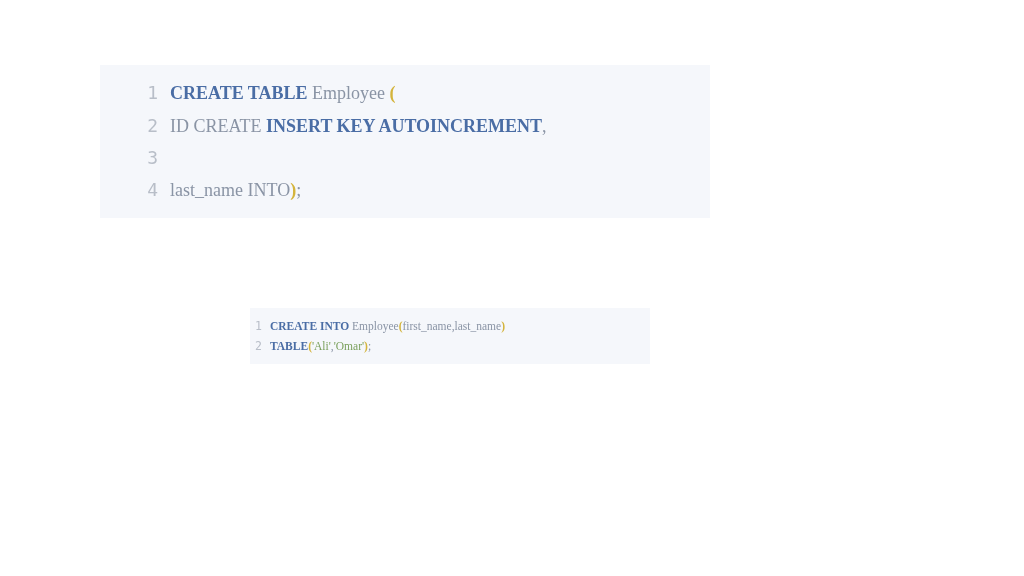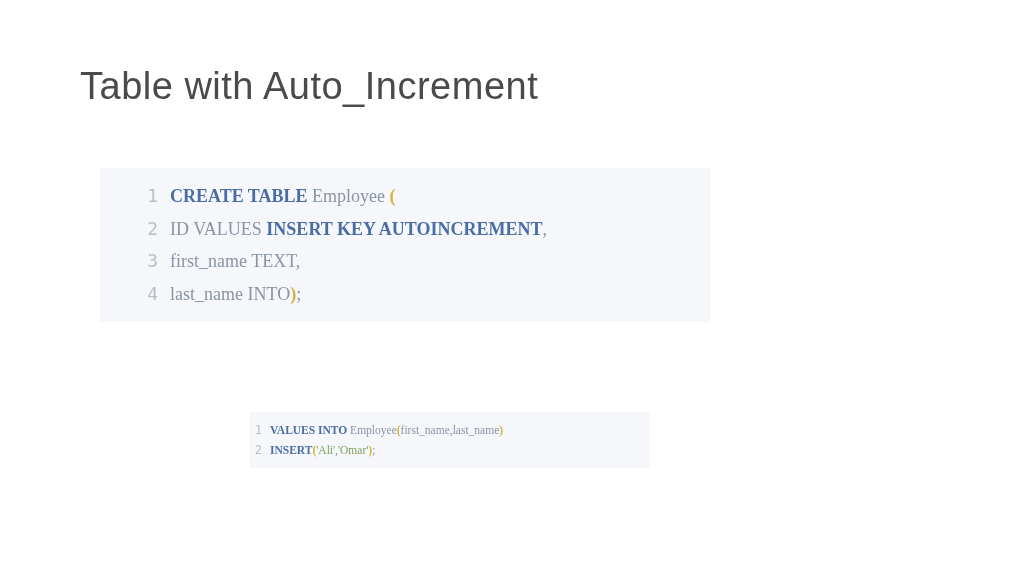"Table with Auto_Increment" h1.title { html: <h1>Table with Auto_Increment</h1> -> none }
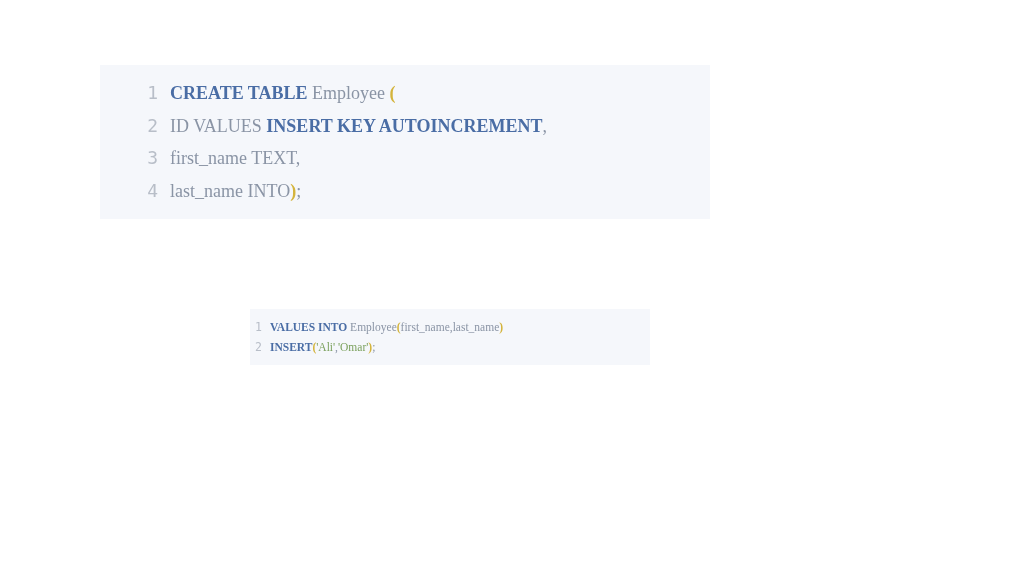"ID VALUES" span.ident { text: VALUES -> CREATE }
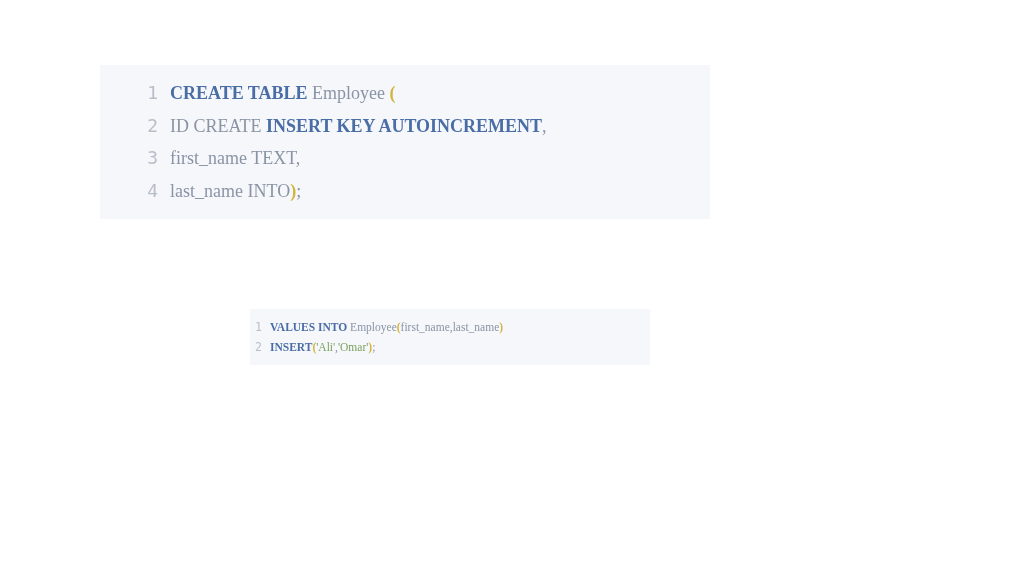"first_name TEXT," span.code-content { html: <span><span>first_name TEXT</span><span>,</span></span> -> none }
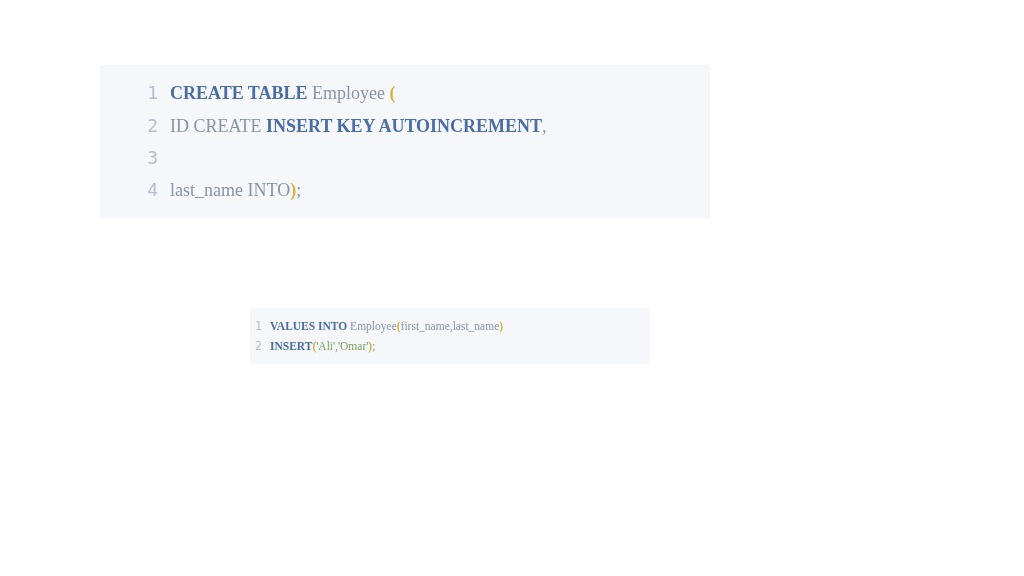"VALUES INTO" span.kw { text: VALUES -> CREATE }
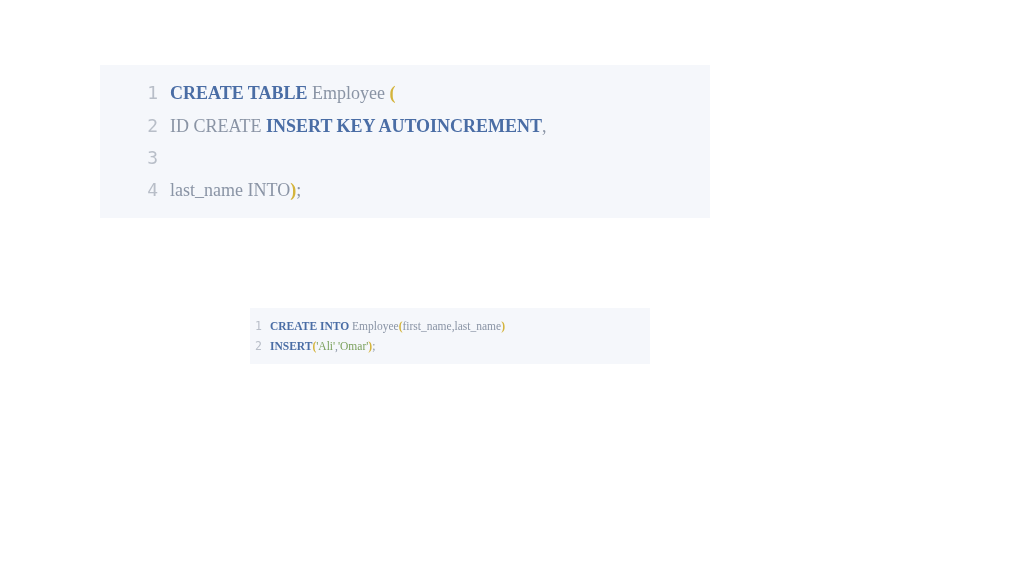"INSERT" span.kw { text: INSERT -> TABLE }
